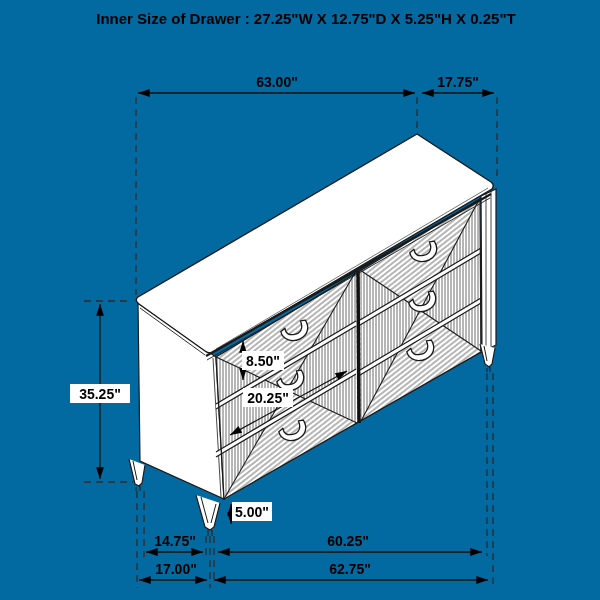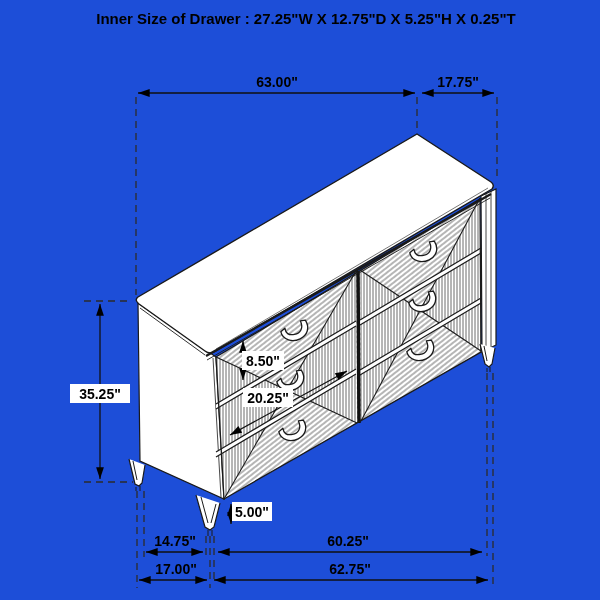"Inner Size of Drawer :" .canvas { background: #1d4ed8 -> #0369a1 }
